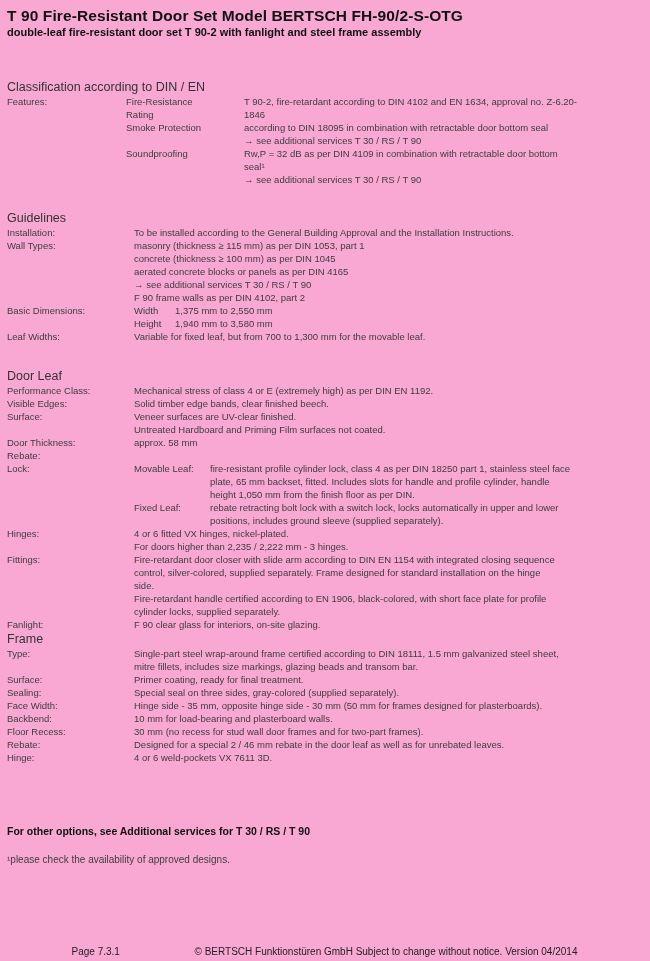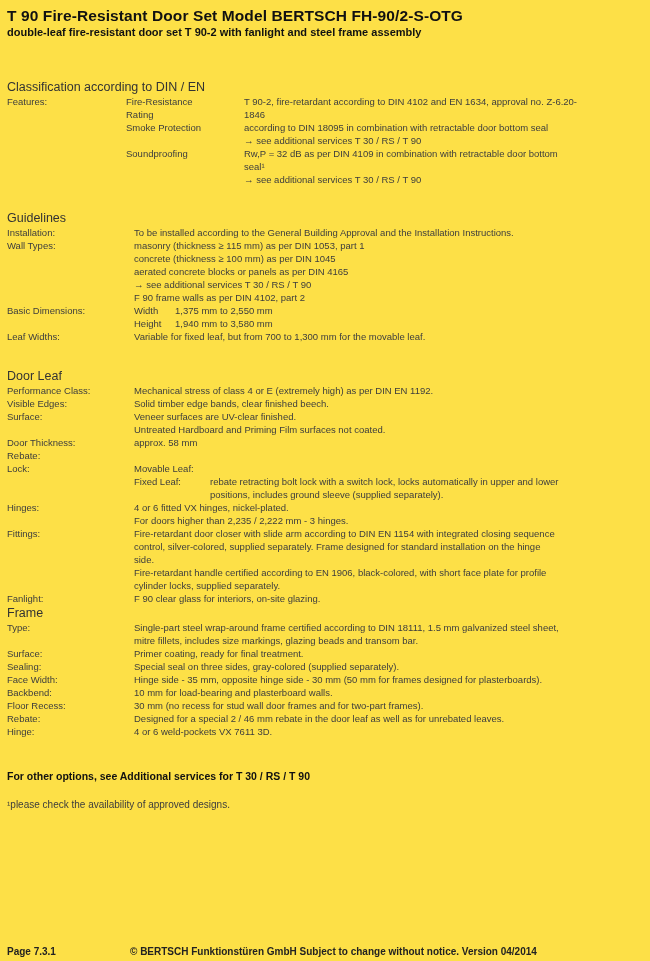"T 90 Fire-Resistant Door Set" .page { background: #fde047 -> #f9a8d4 }
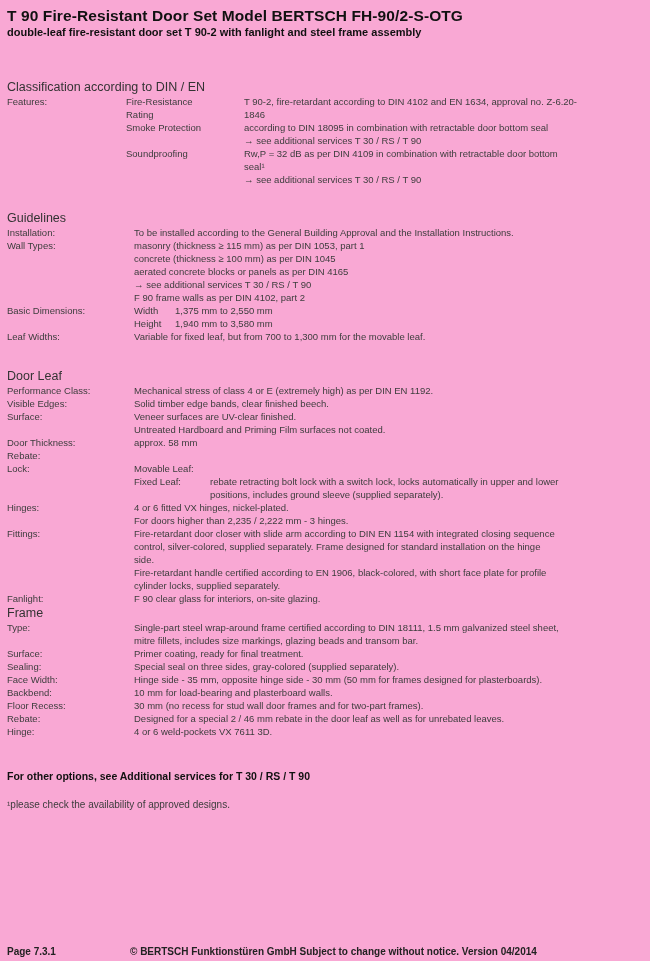"fire-resistant profile cylinder lock," div.val { html: none -> <div>fire-resistant profile cylinder lock, class 4 as per DIN 18250 part 1, stainless steel face plate, 65 mm backset, fitted. Includes slots for handle and profile cylinder, handle height 1,050 mm from the finish floor as per DIN.</div> }
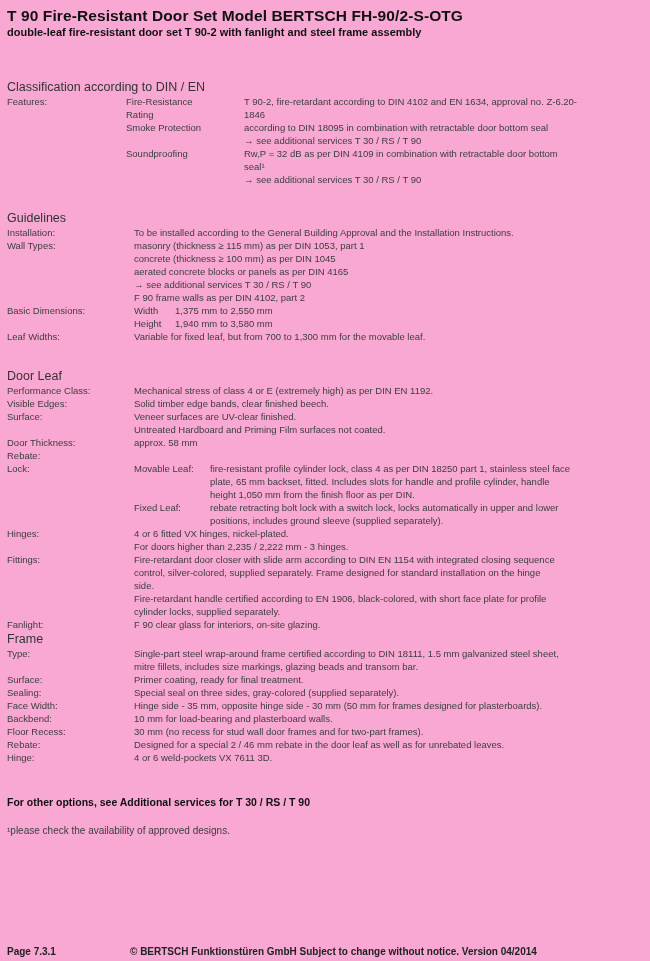"For other options, see Additional" .note { margin-top: 31px -> 60px }
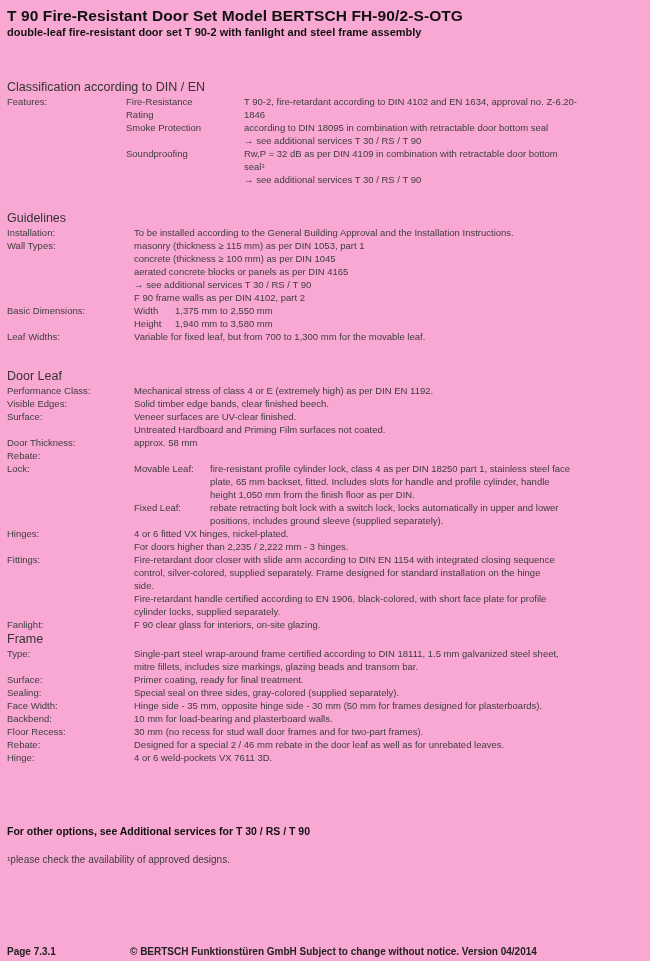"Page 7.3.1" .footer { font-weight: bold -> normal; justify-content: none -> center }
